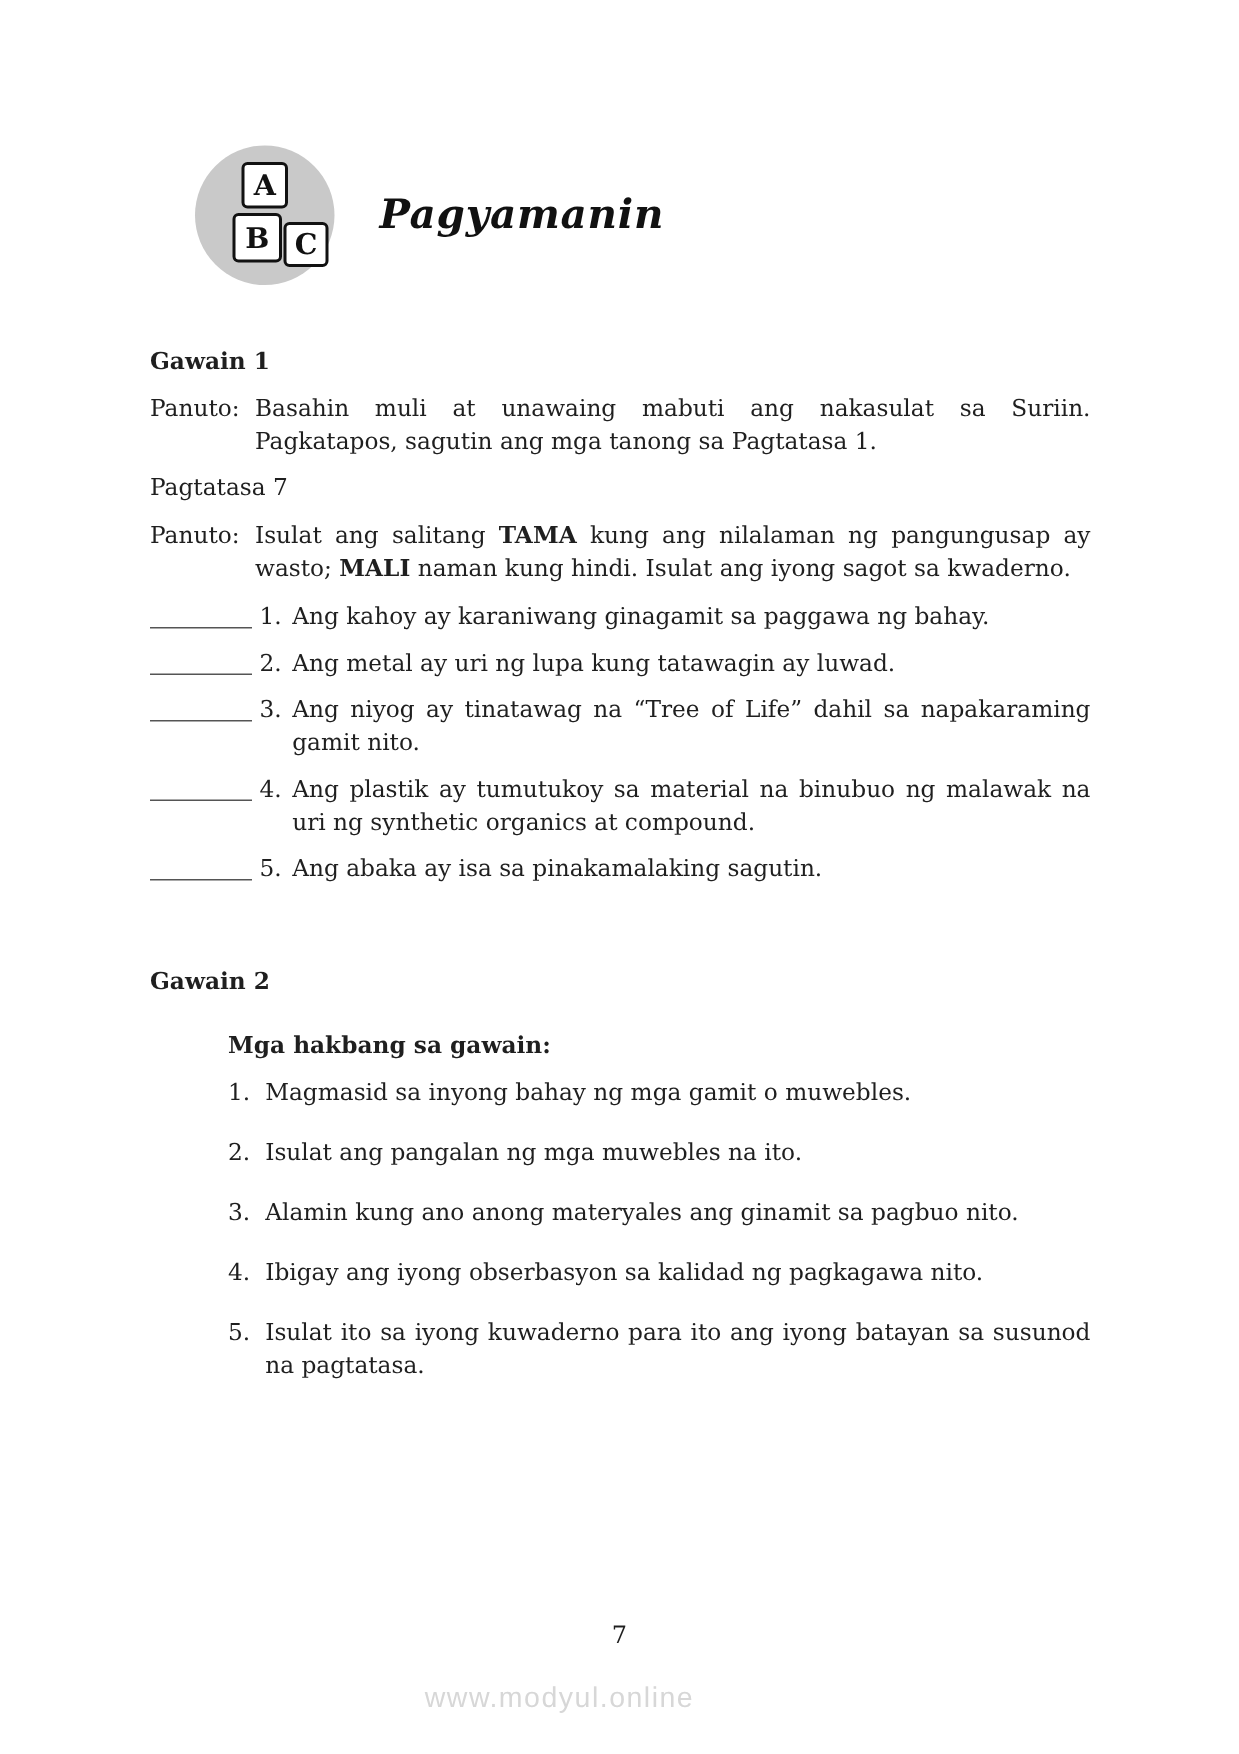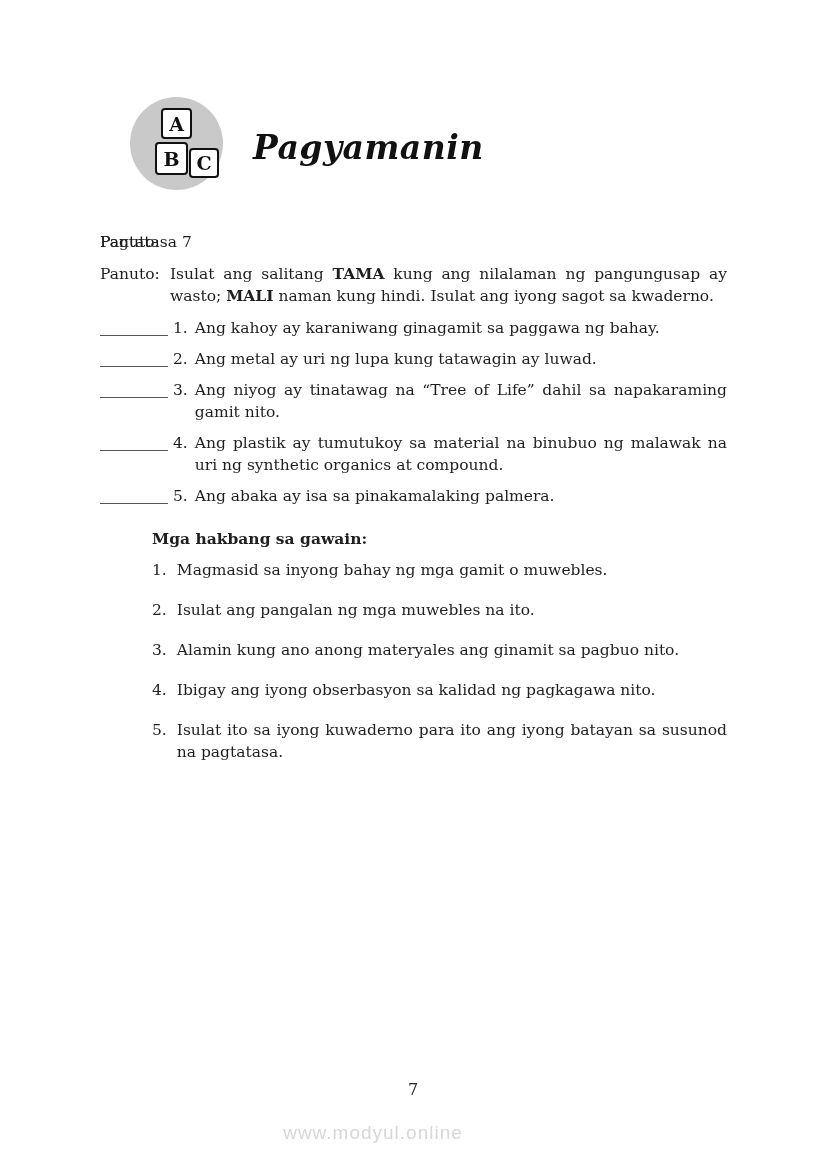"Pagyamanin" .page-title { font-size: 33px -> 27px }
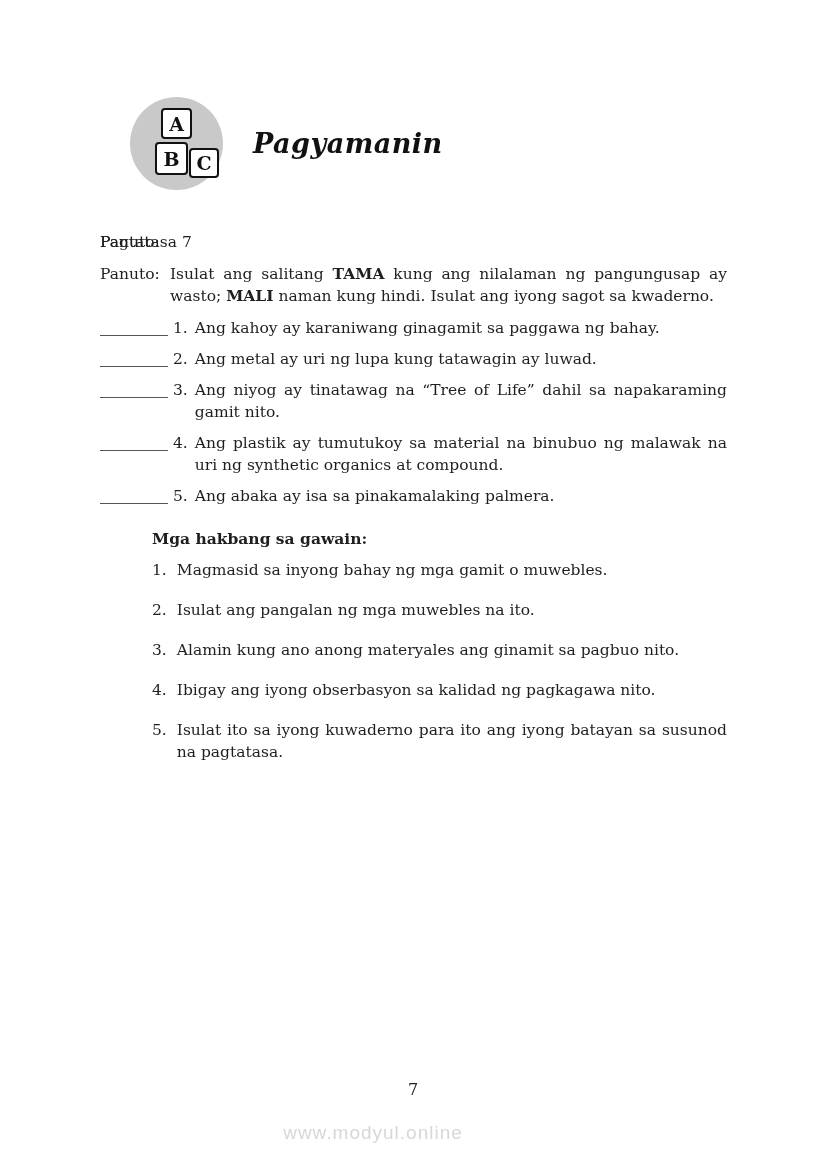"Gawain 1" div.section-heading { html: none -> <div>Gawain 1</div> }
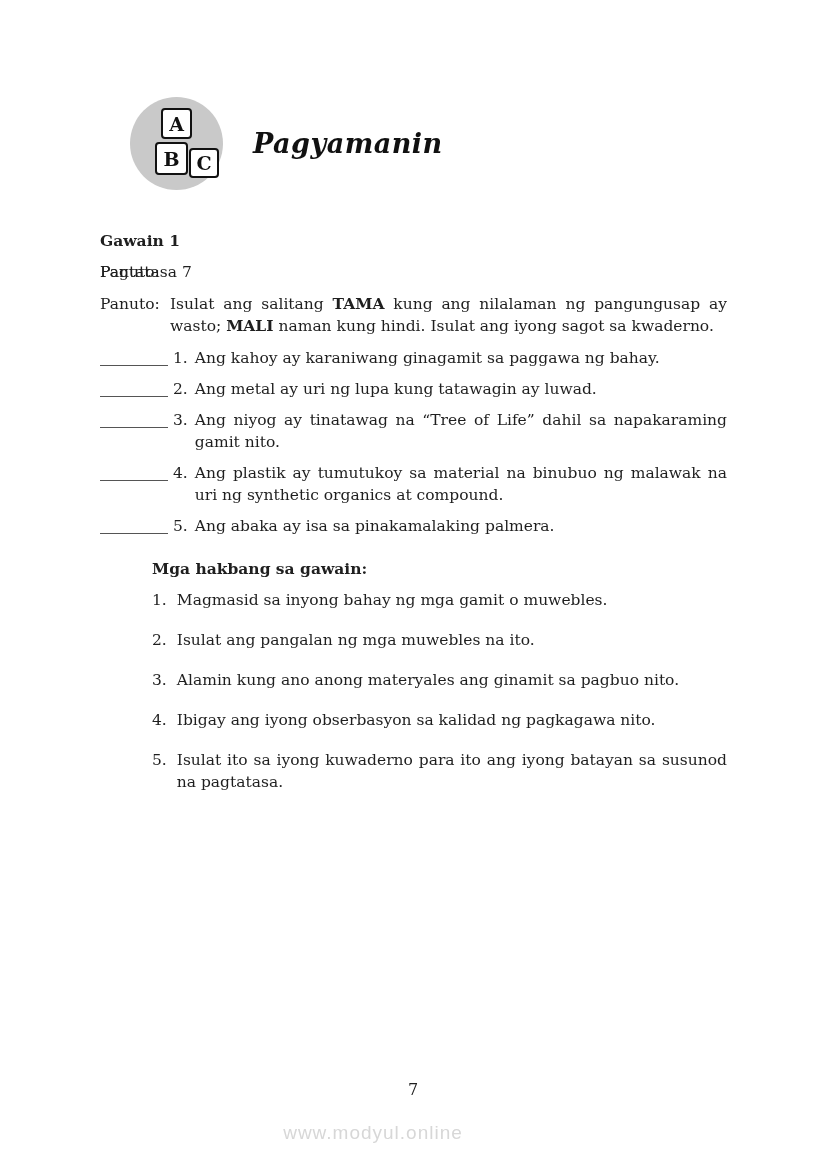"Basahin muli at unawaing mabuti" span { html: none -> <span>Basahin muli at unawaing mabuti ang nakasulat sa Suriin. Pagkatapos, sagutin ang mga tanong sa Pagtatasa 1.</span> }
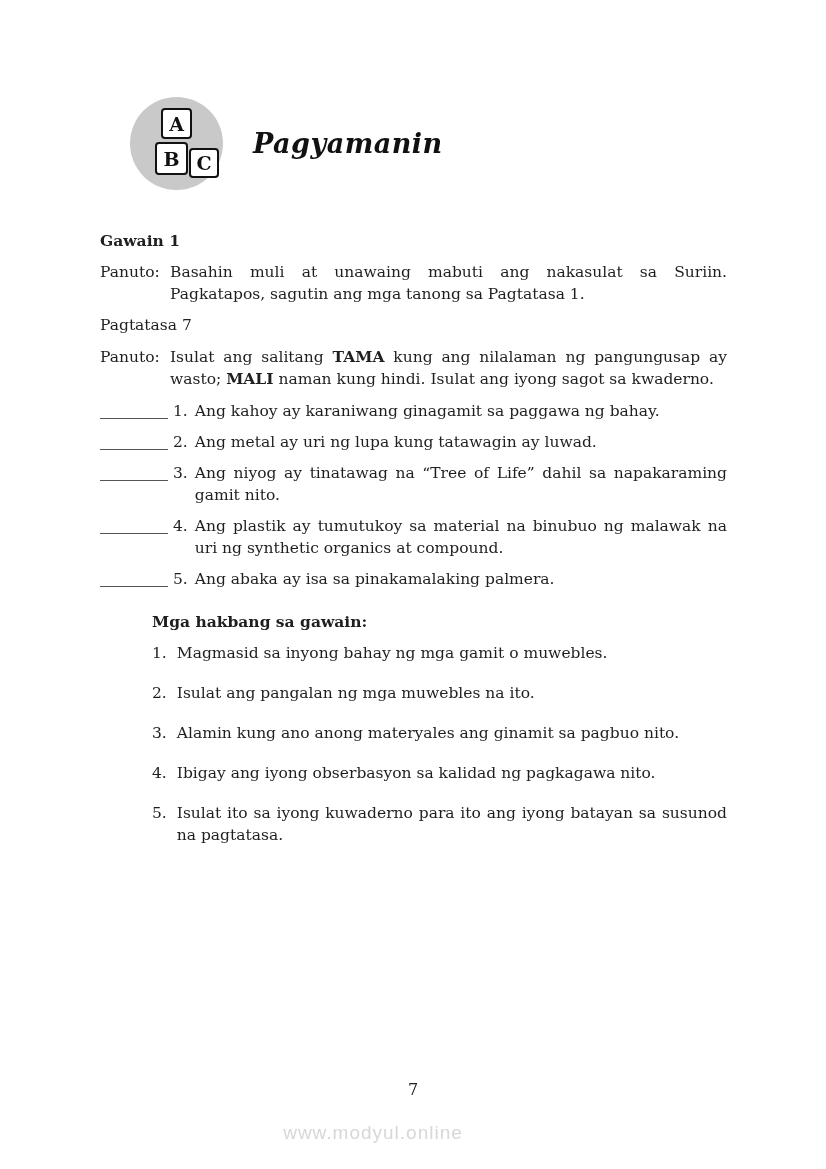"Ang abaka ay isa sa" span.tf-text { text: palmera -> sagutin }
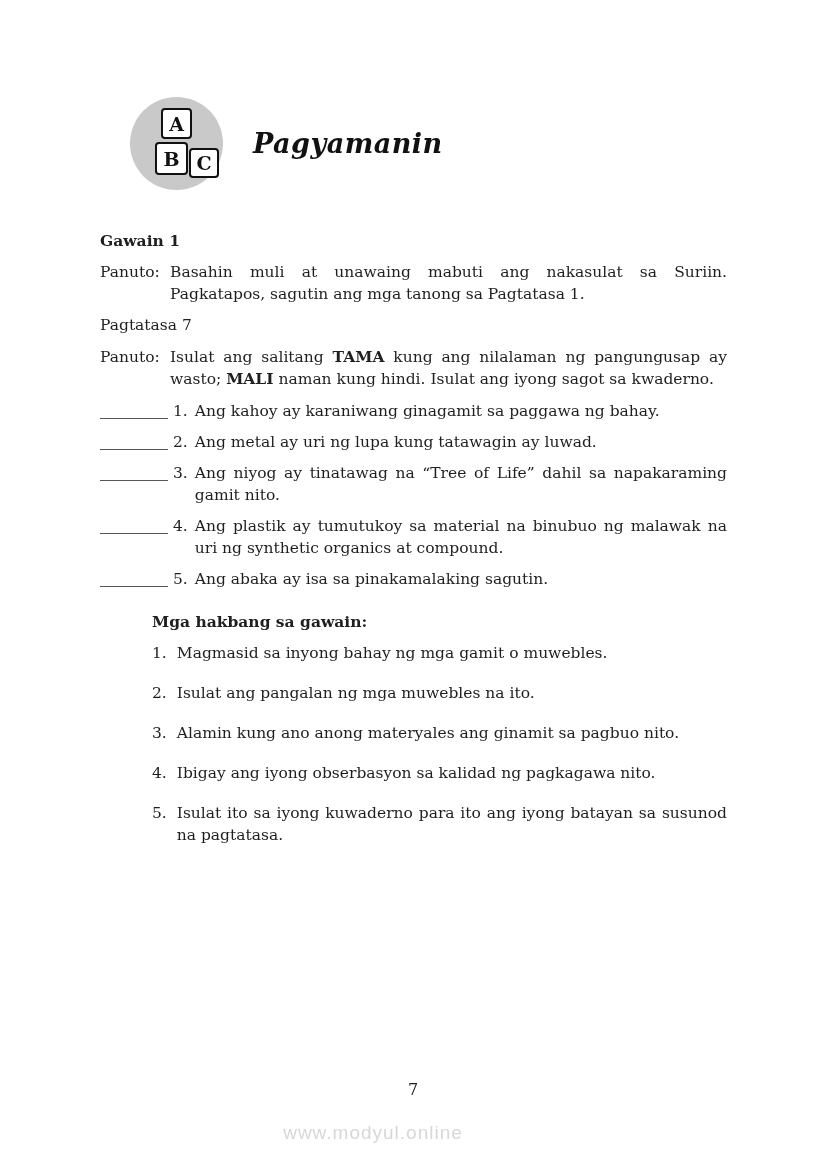"Gawain 2" div.section-heading { html: none -> <div>Gawain 2</div> }
